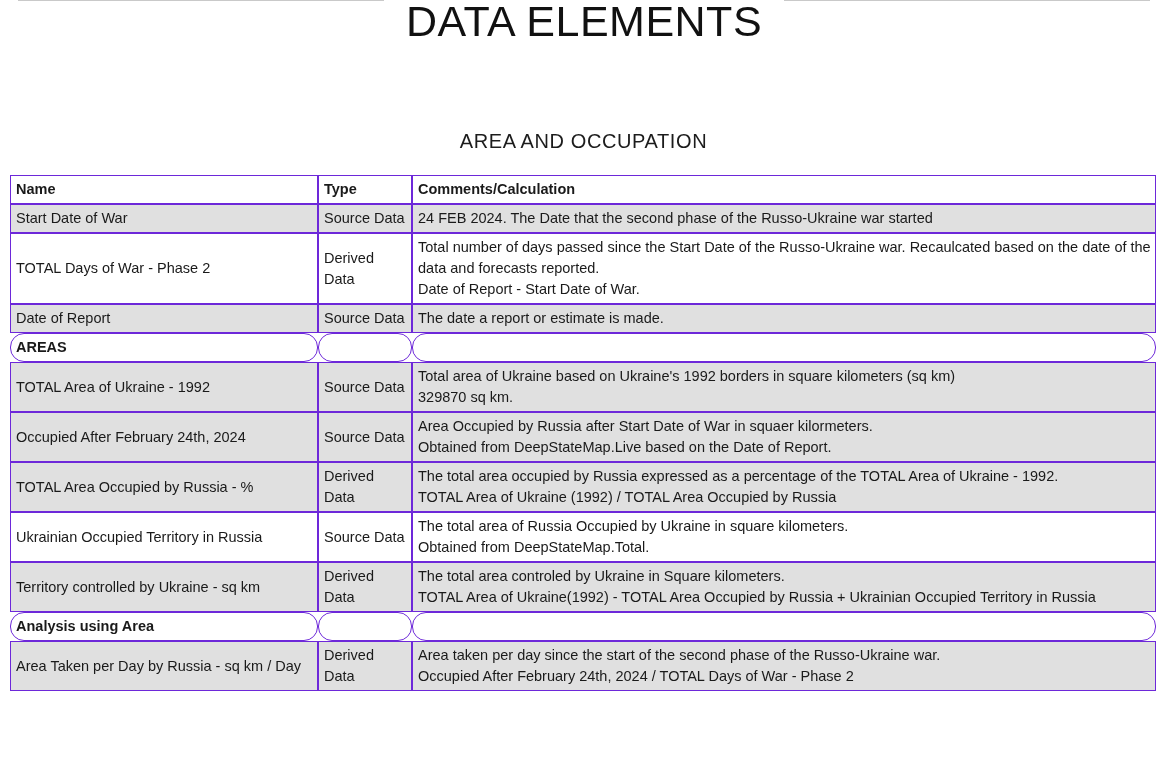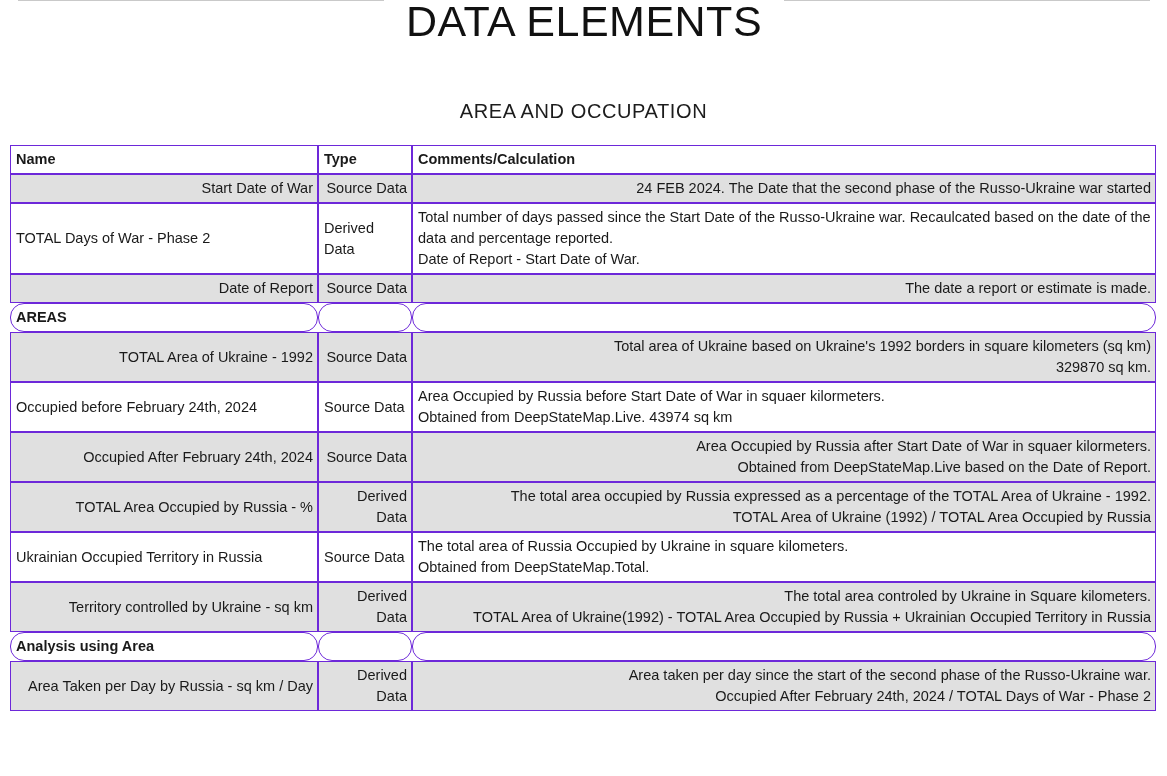"AREA AND OCCUPATION" .subtitle-wrap { margin-top: 38px -> 68px }
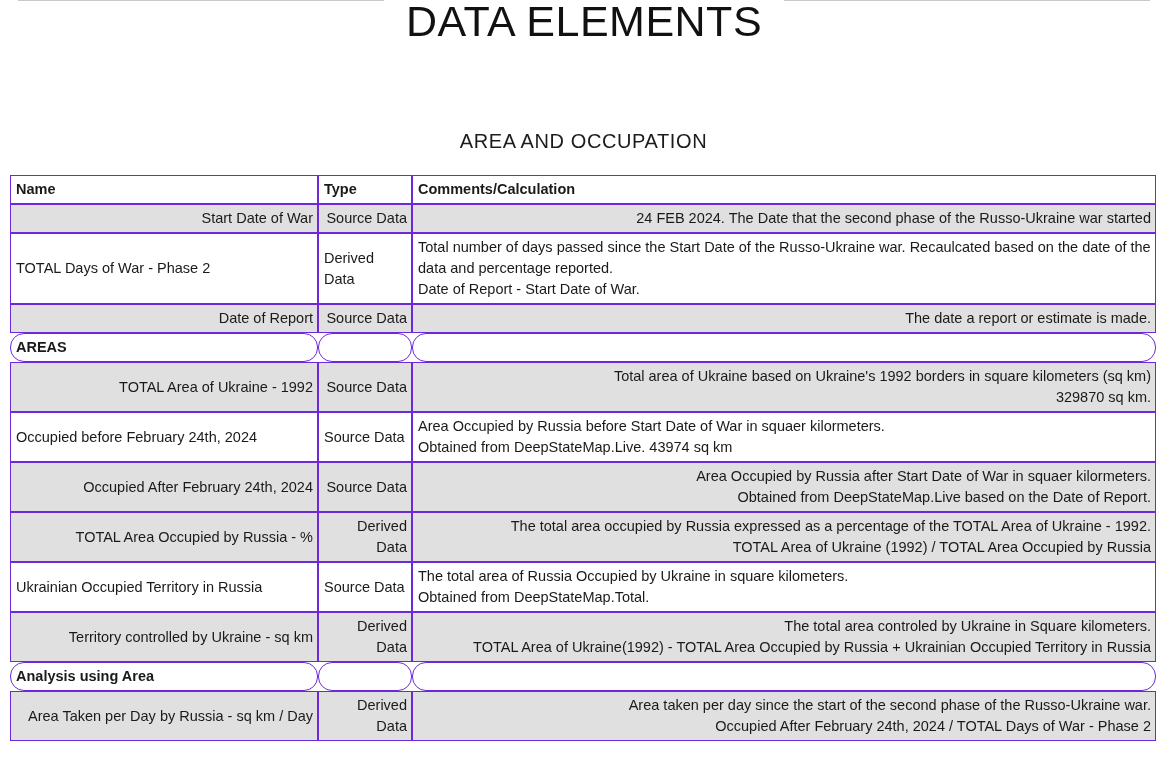"Start Date of War" tr.shaded > td { text-align: right -> none }
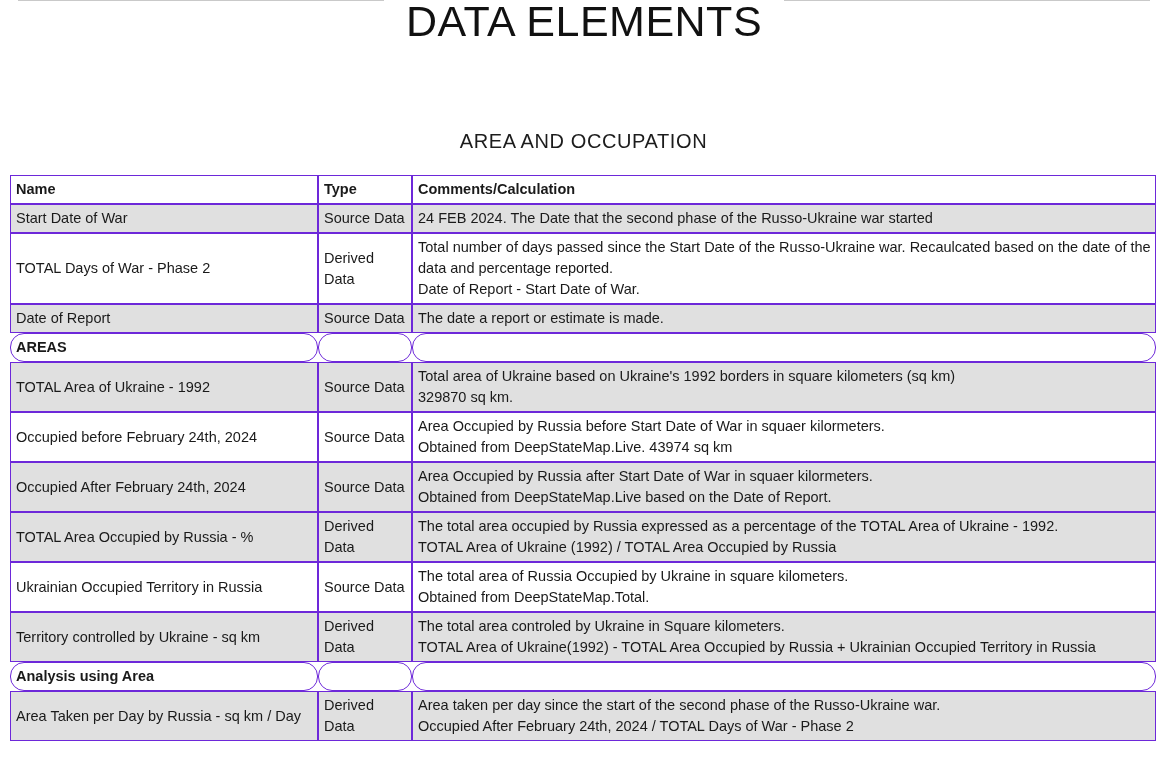"Total number of days passed" span.line { text: percentage -> forecasts }
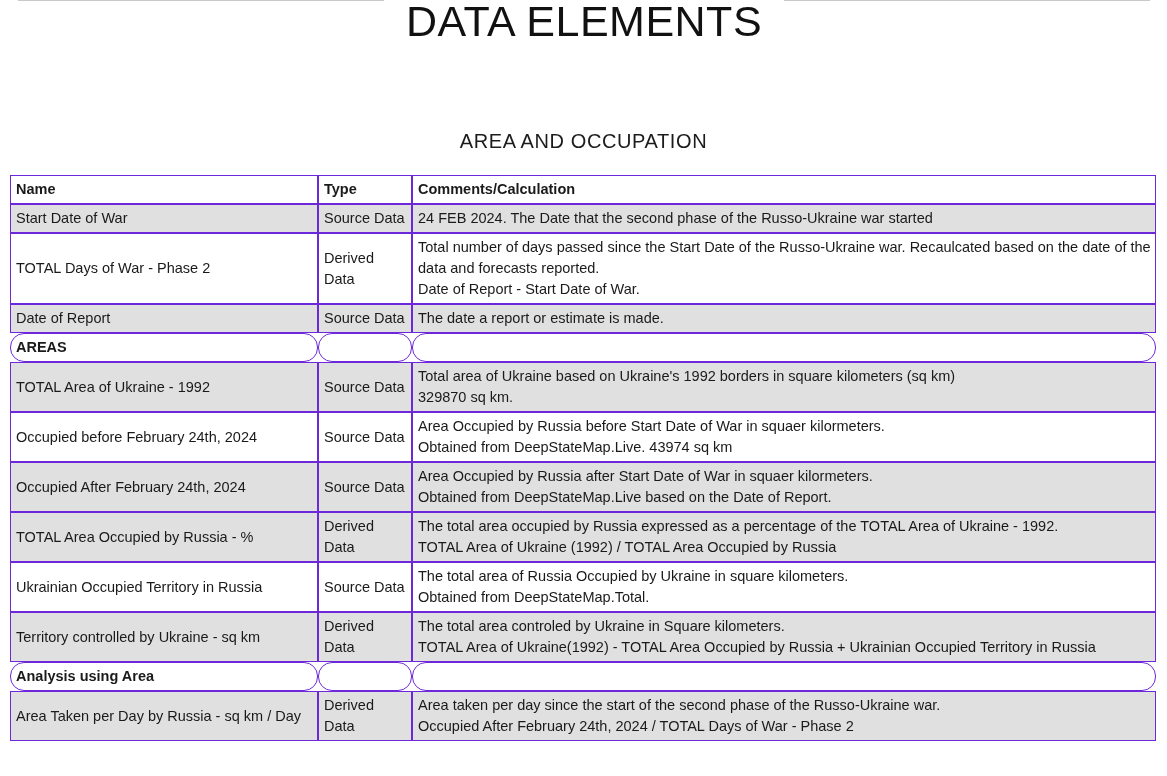"Occupied before February 24th, 2024" tr.plain { html: <tr> <td>Occupied before February 24th, 2024</td> <td>Source Data</td> <td> <span>Area Occupied by Russia before Start Date of War in squaer kilormeters.</span> <span>Obtained from DeepStateMap.Live. 43974 sq km</span> </td> </tr> -> none }
